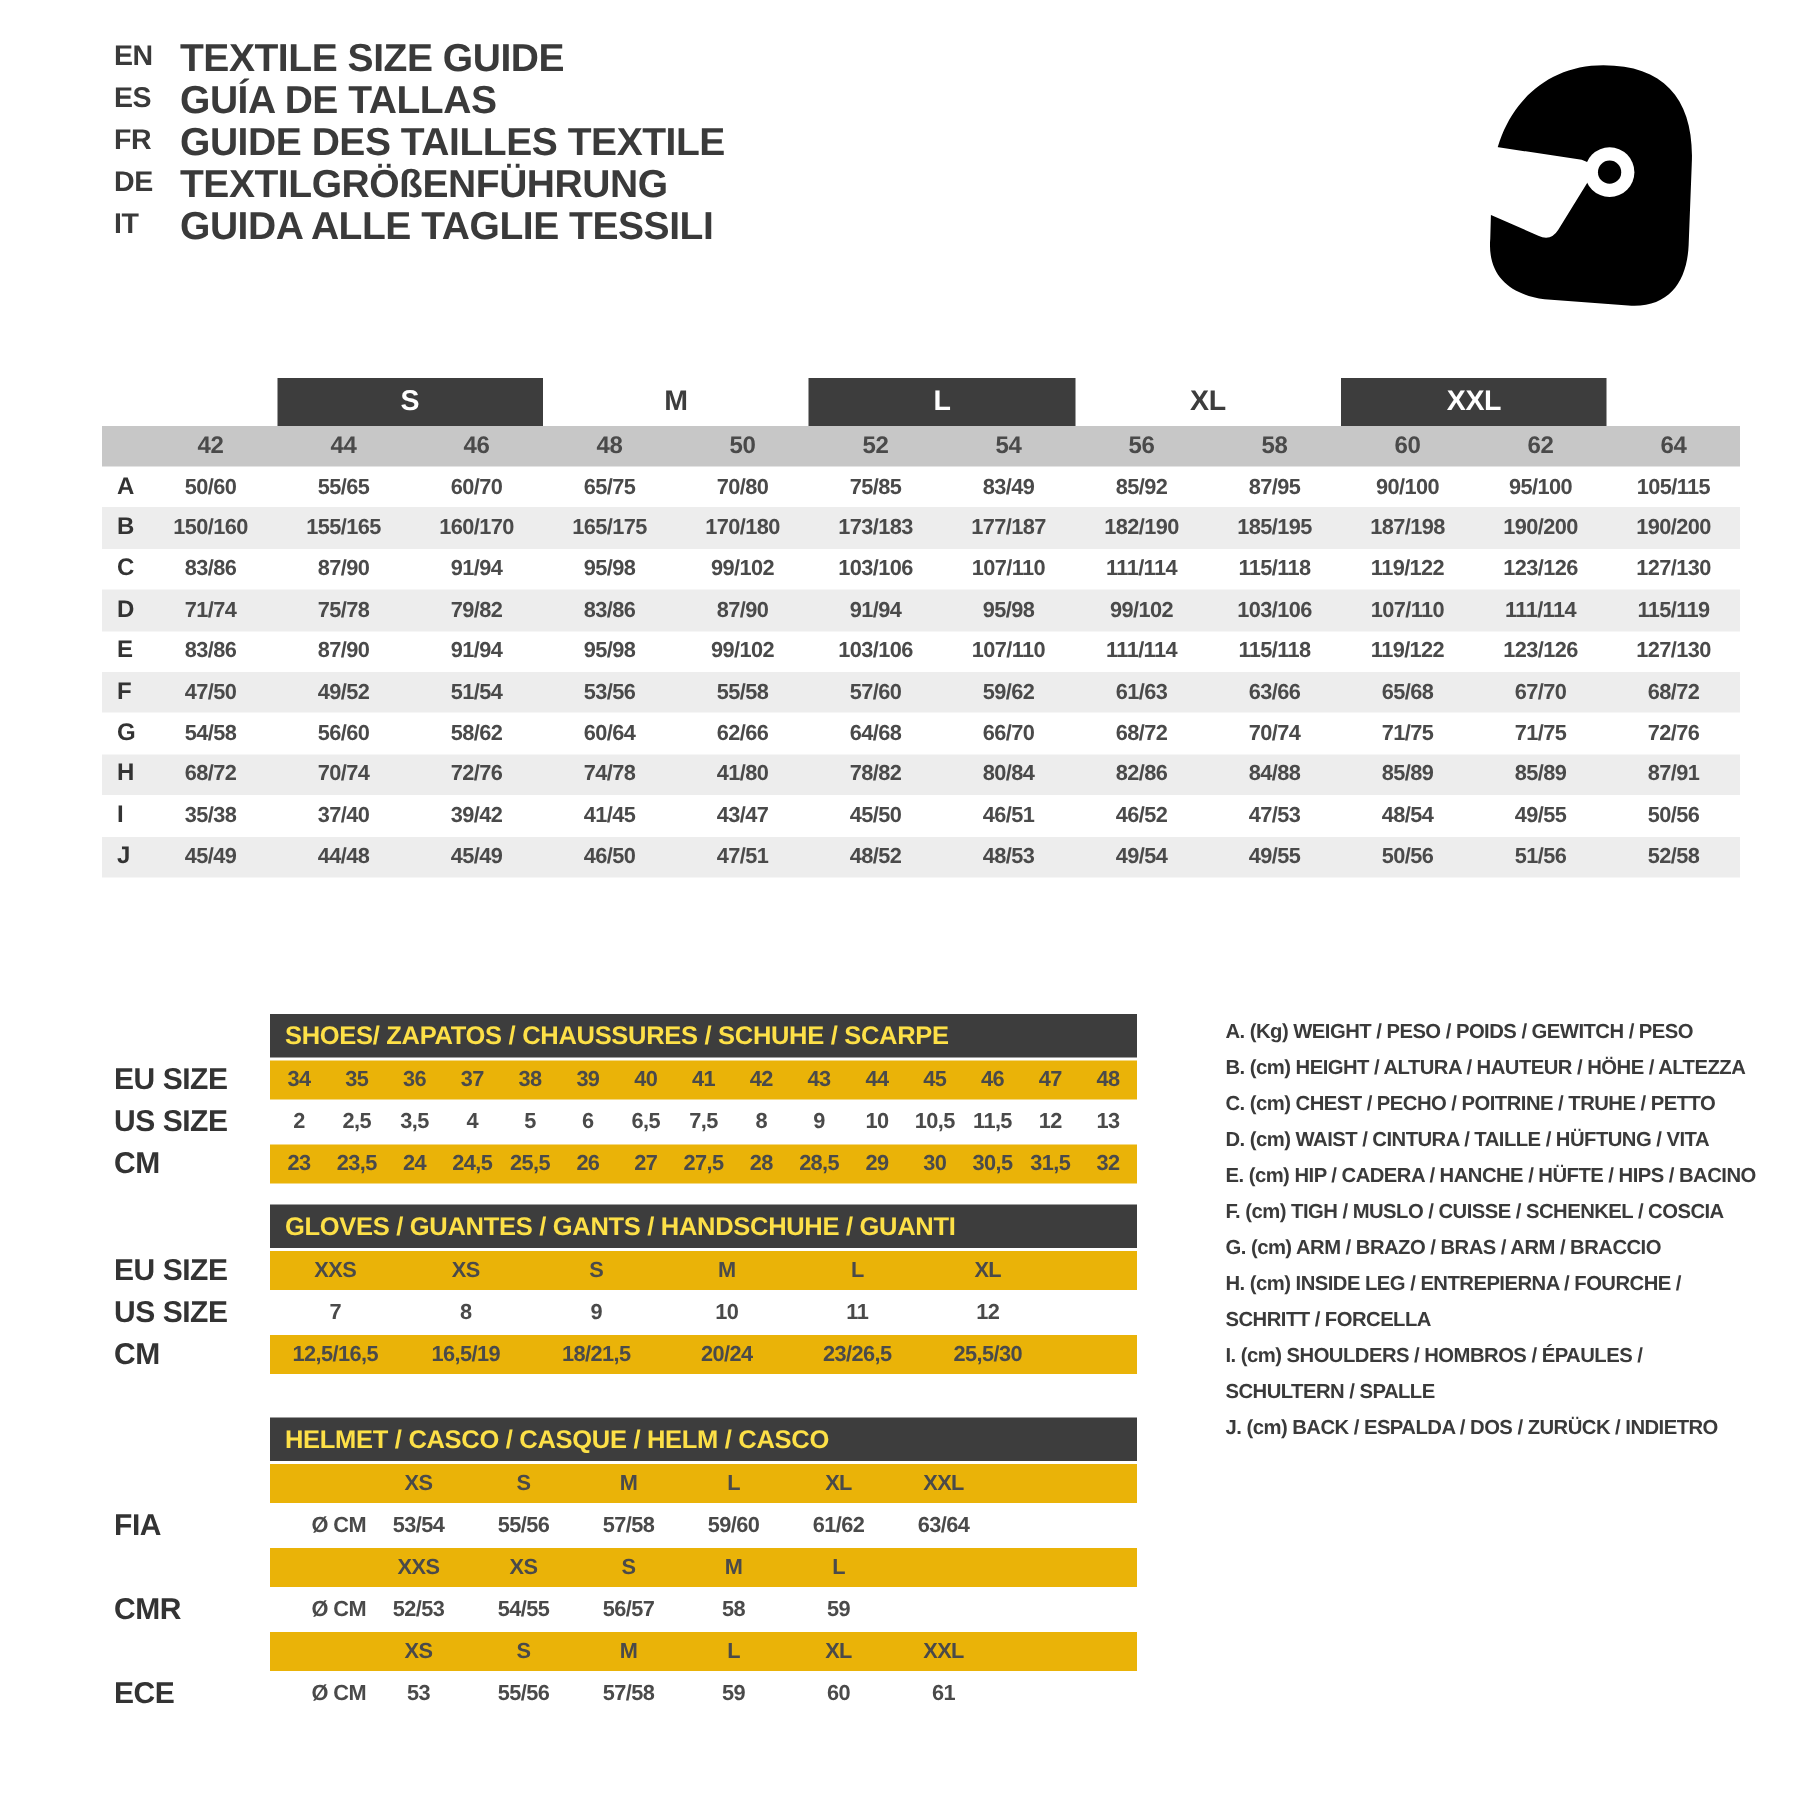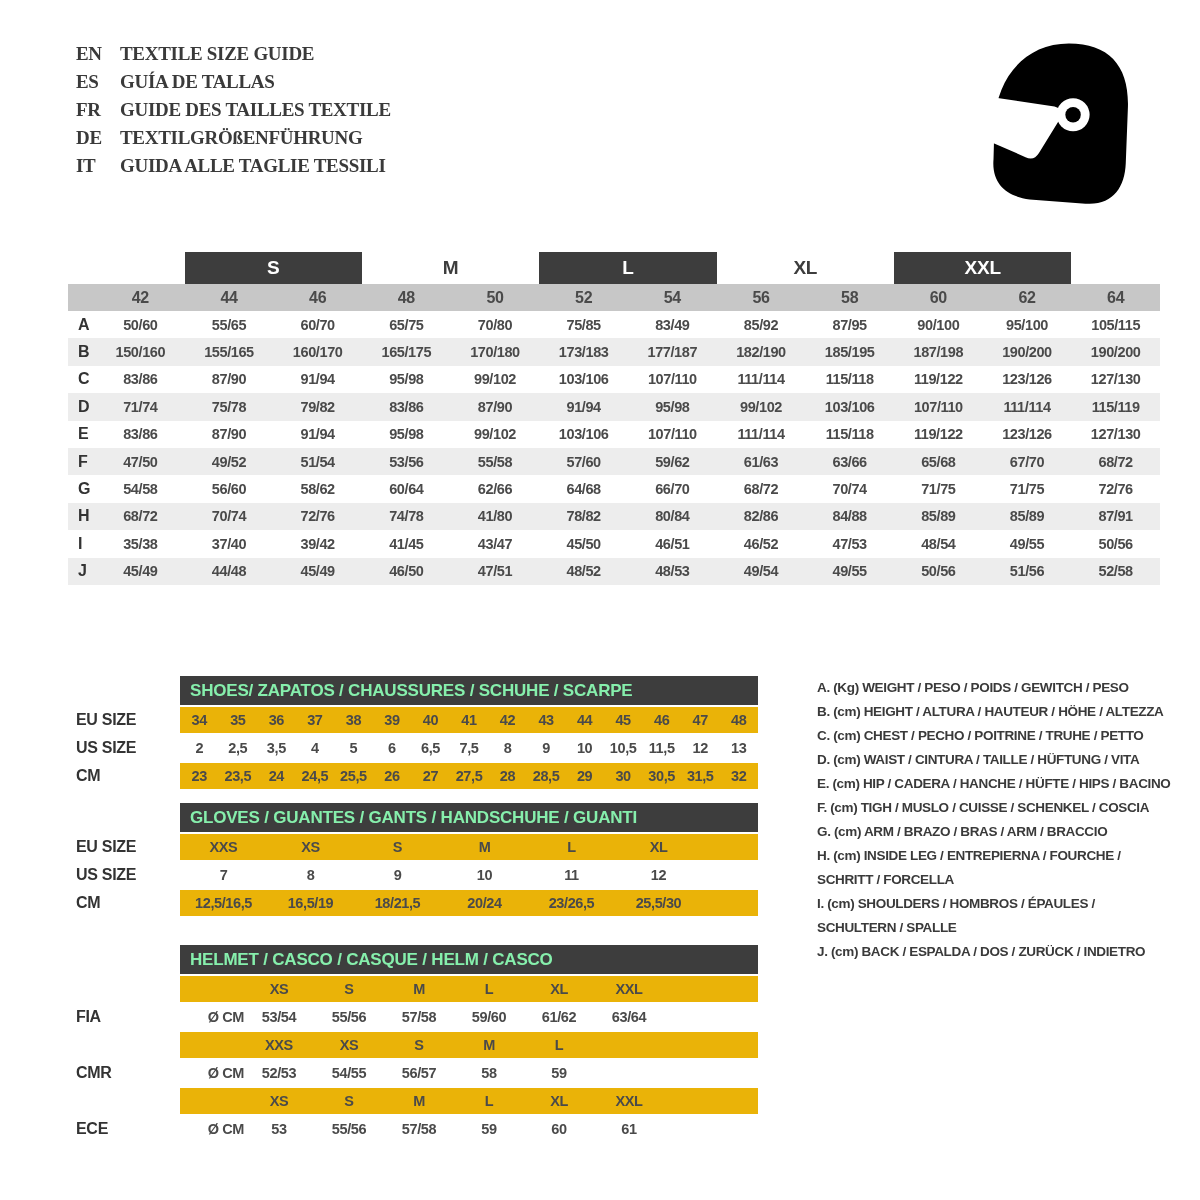"EN" .langs { font-family: Liberation Serif, serif -> none; top: 40px -> 24px }
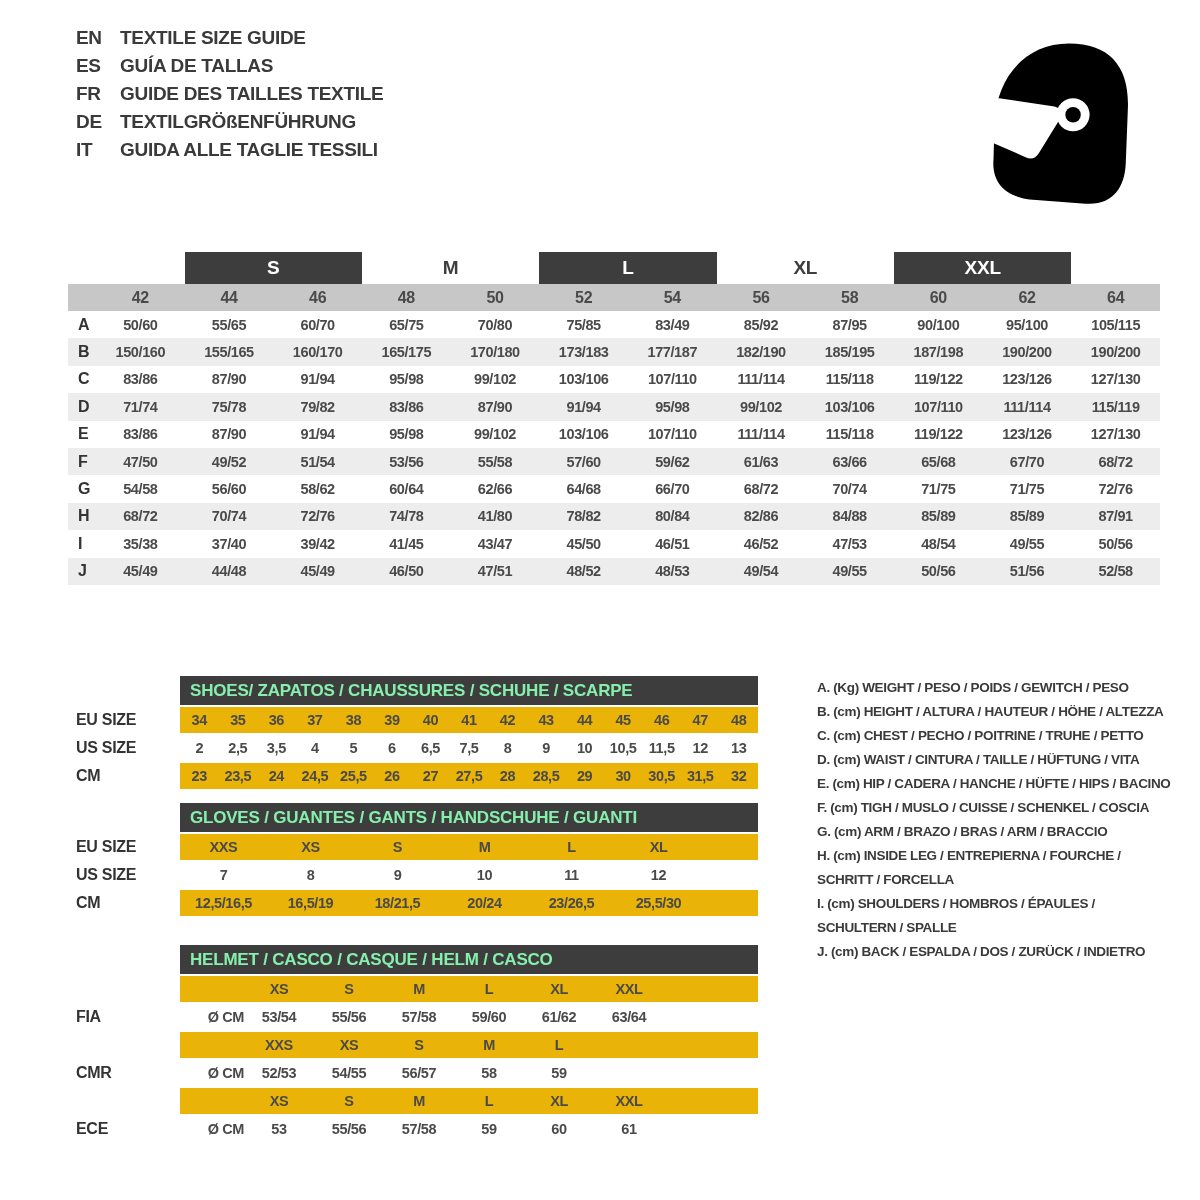"TEXTILE SIZE GUIDE" .lang-title { font-size: 19px -> 26px }
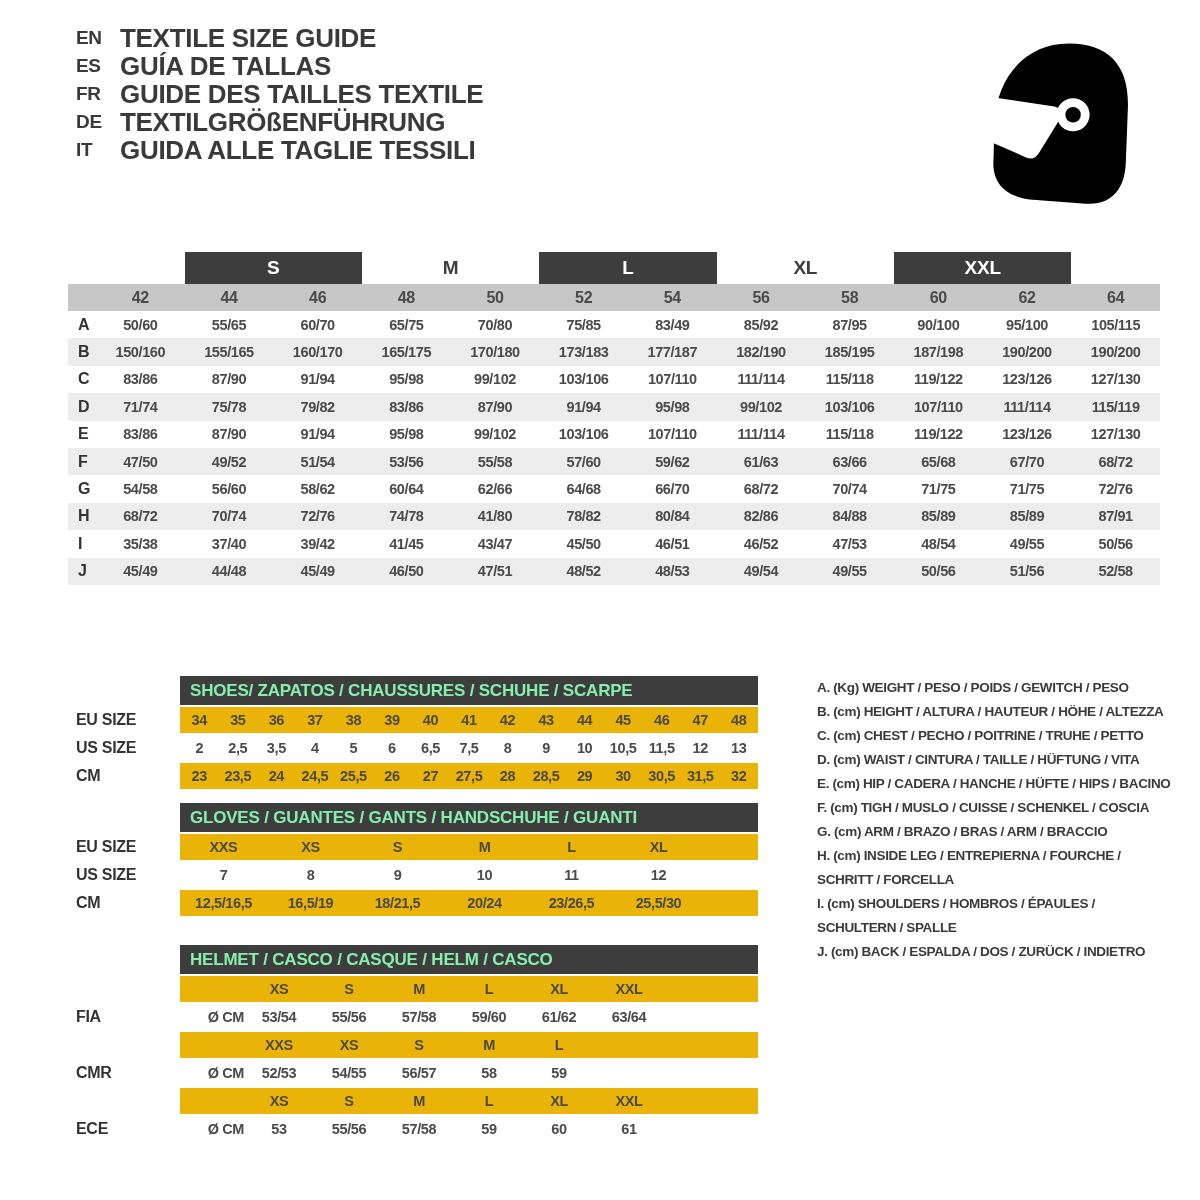"SHOES/ ZAPATOS / CHAUSSURES /" .sec-title { color: #86efac -> #fde047 }
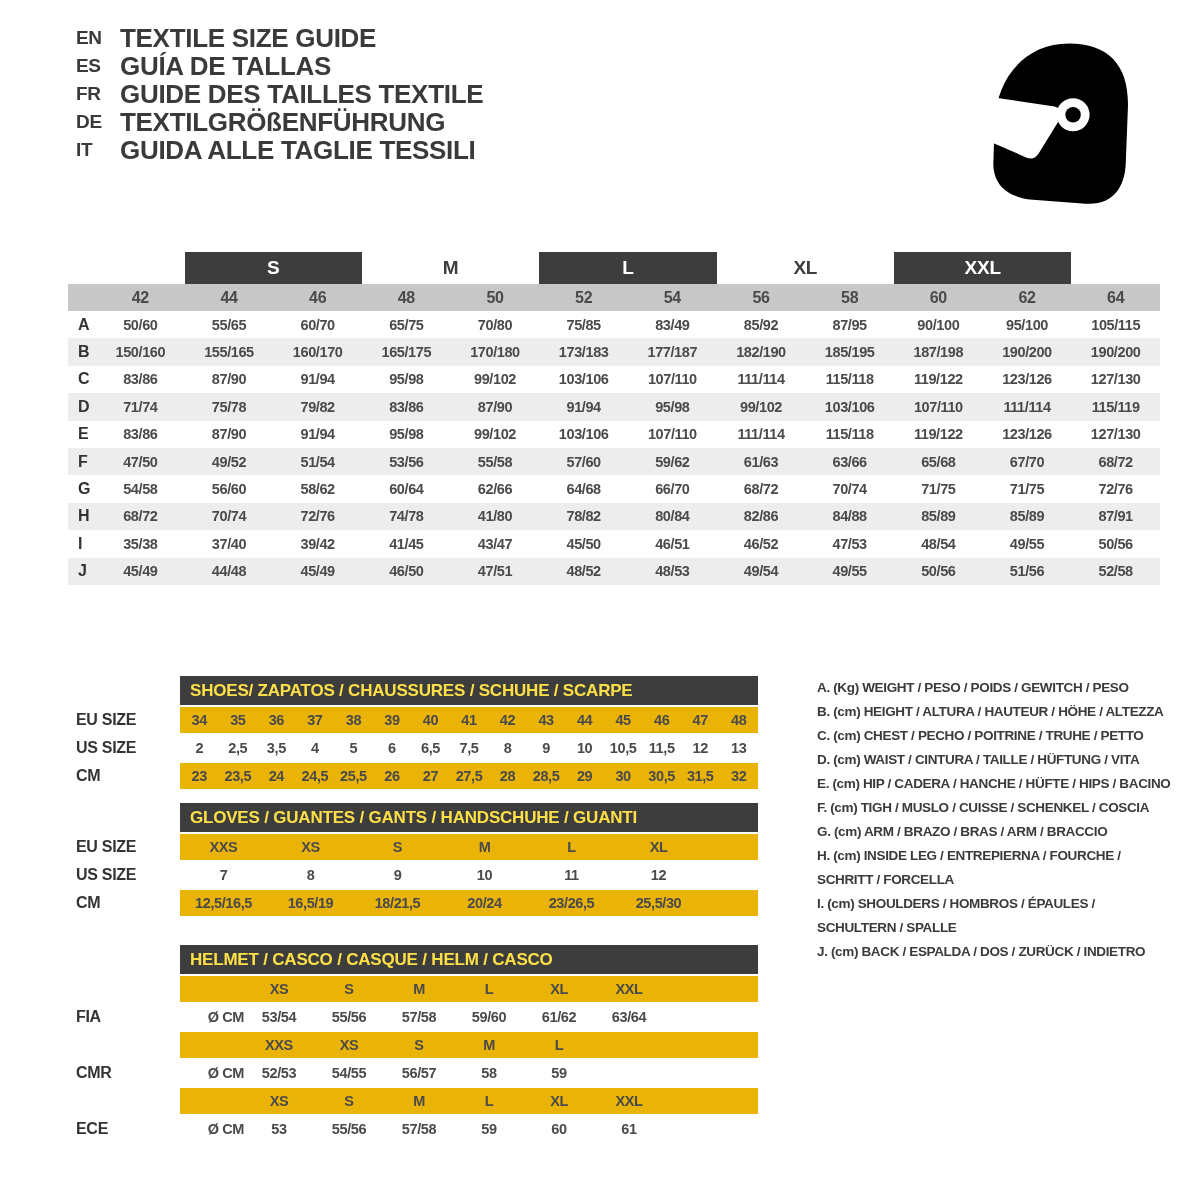"EU SIZE" .srow .slabel { font-size: 16px -> 20px }
